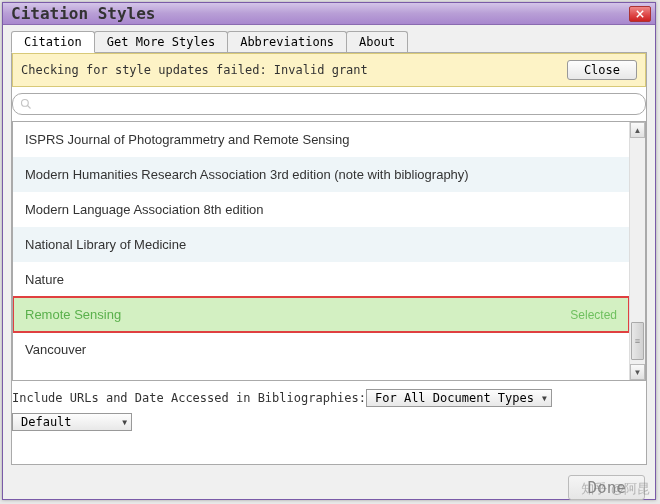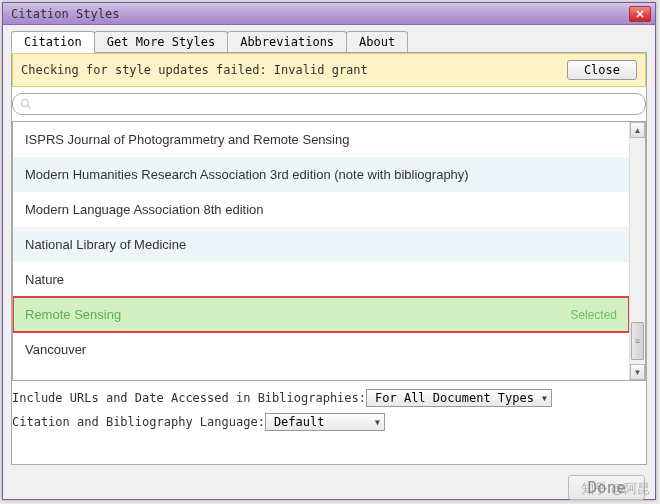"Citation Styles" .titlebar-title { font-size: 12px -> 16px; font-weight: none -> bold }
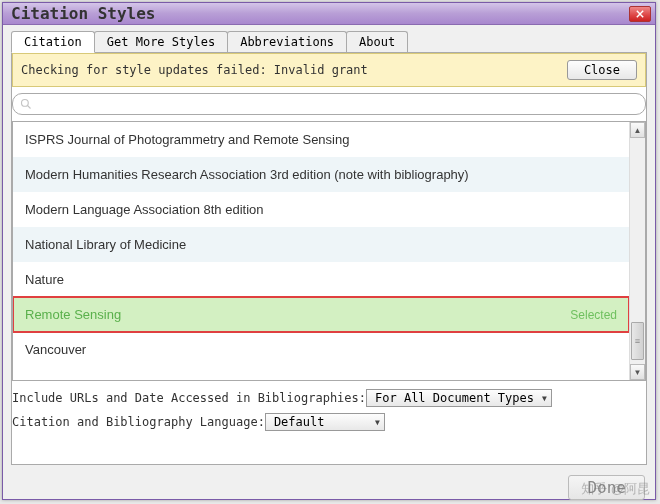"Citation and Bibliography Language:" span.opt-label { html: <span>Citation and Bibliography Language:</span> -> none }
